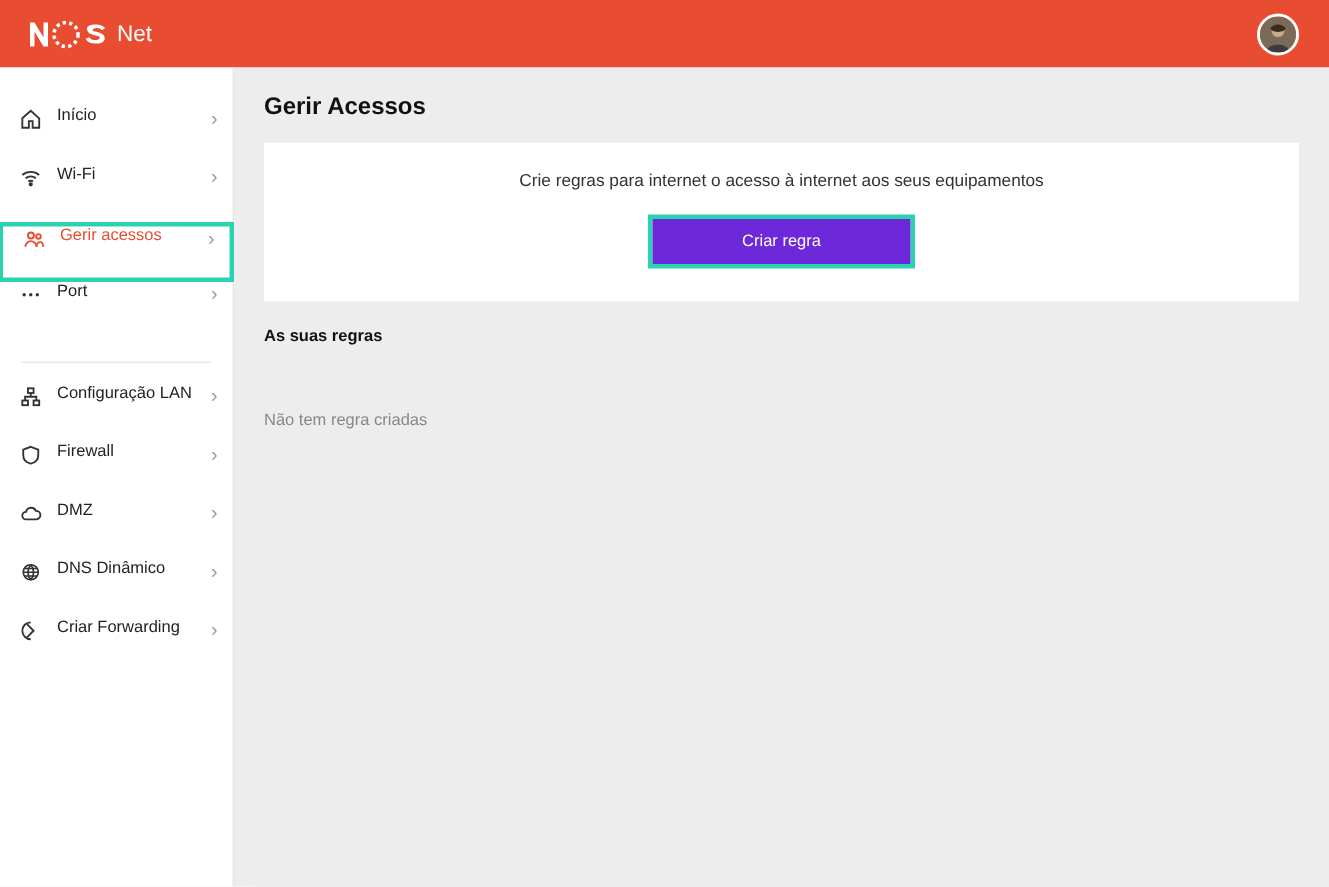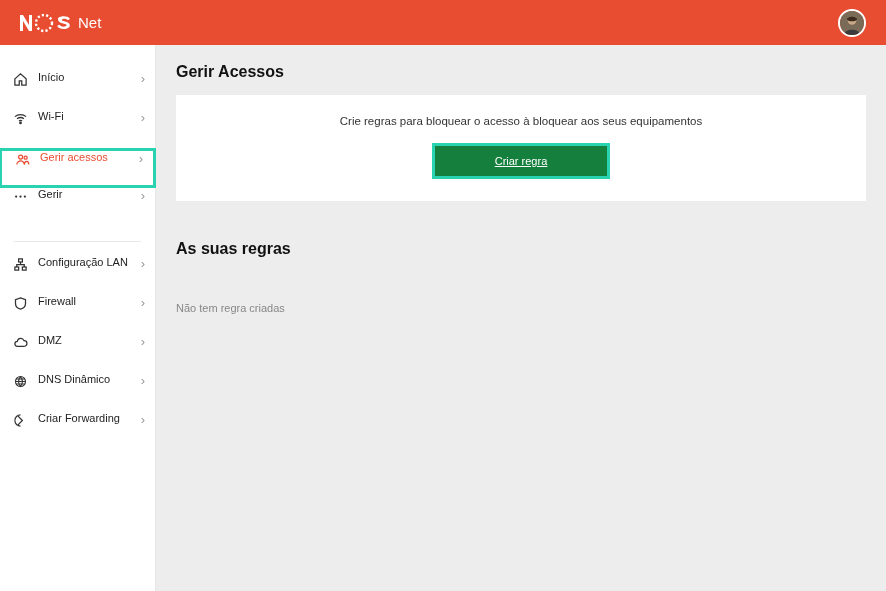"Crie regras para bloquear o" div.card-txt { text: bloquear o acesso à bloquear -> internet o acesso à internet }
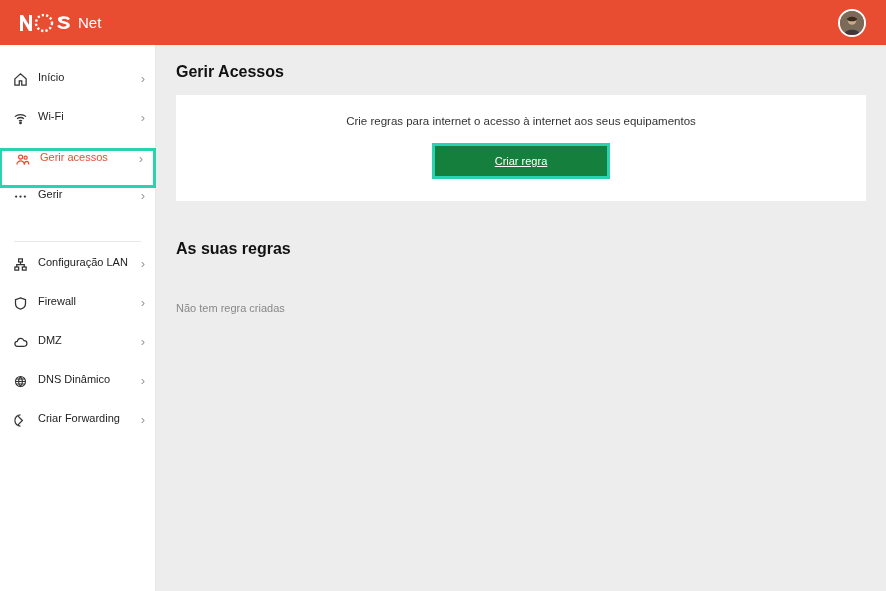"Criar regra" .btn { background: #15803d -> #6d28d9; text-decoration: underline -> none }
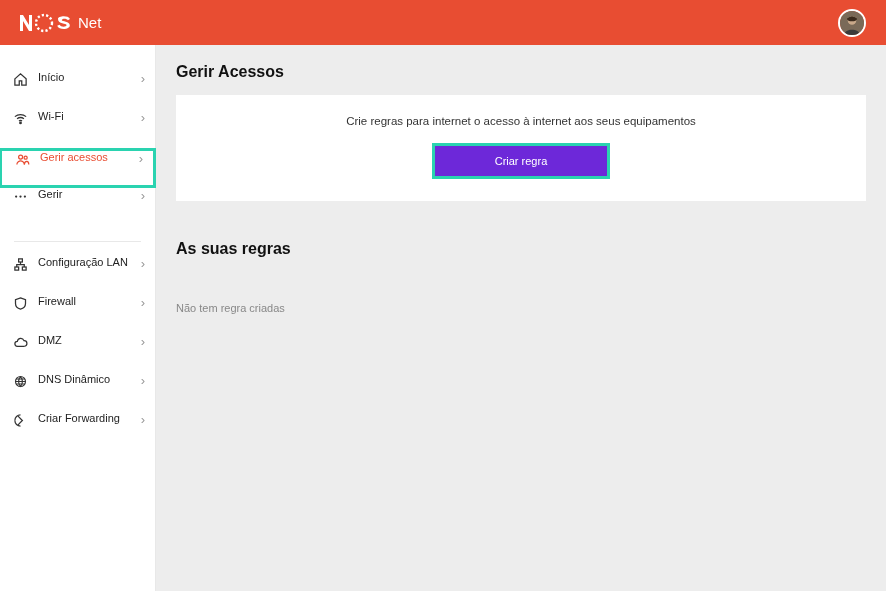"Gerir" span.lbl { text: Gerir -> Port }
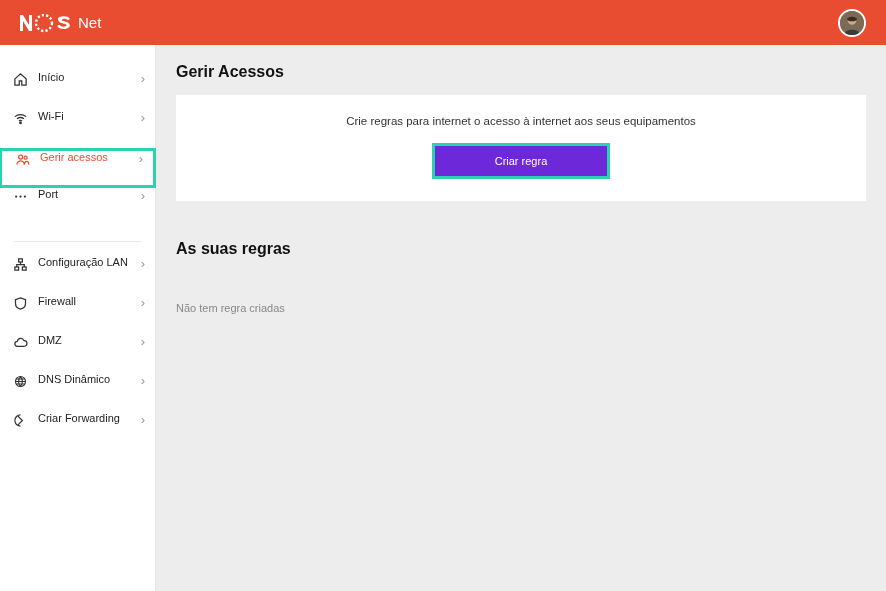"As suas regras" .section-title { font-size: 16px -> 11px; margin-top: 39px -> 17px }
